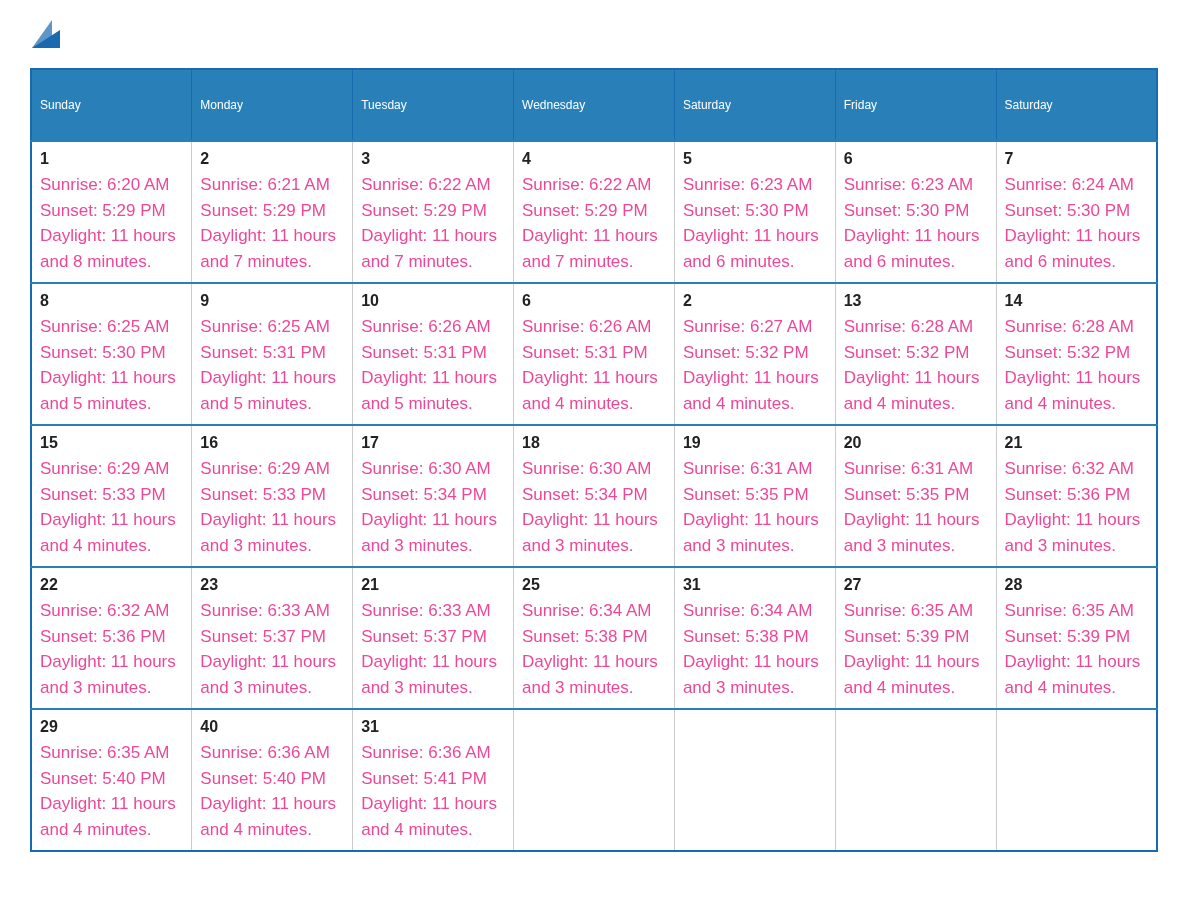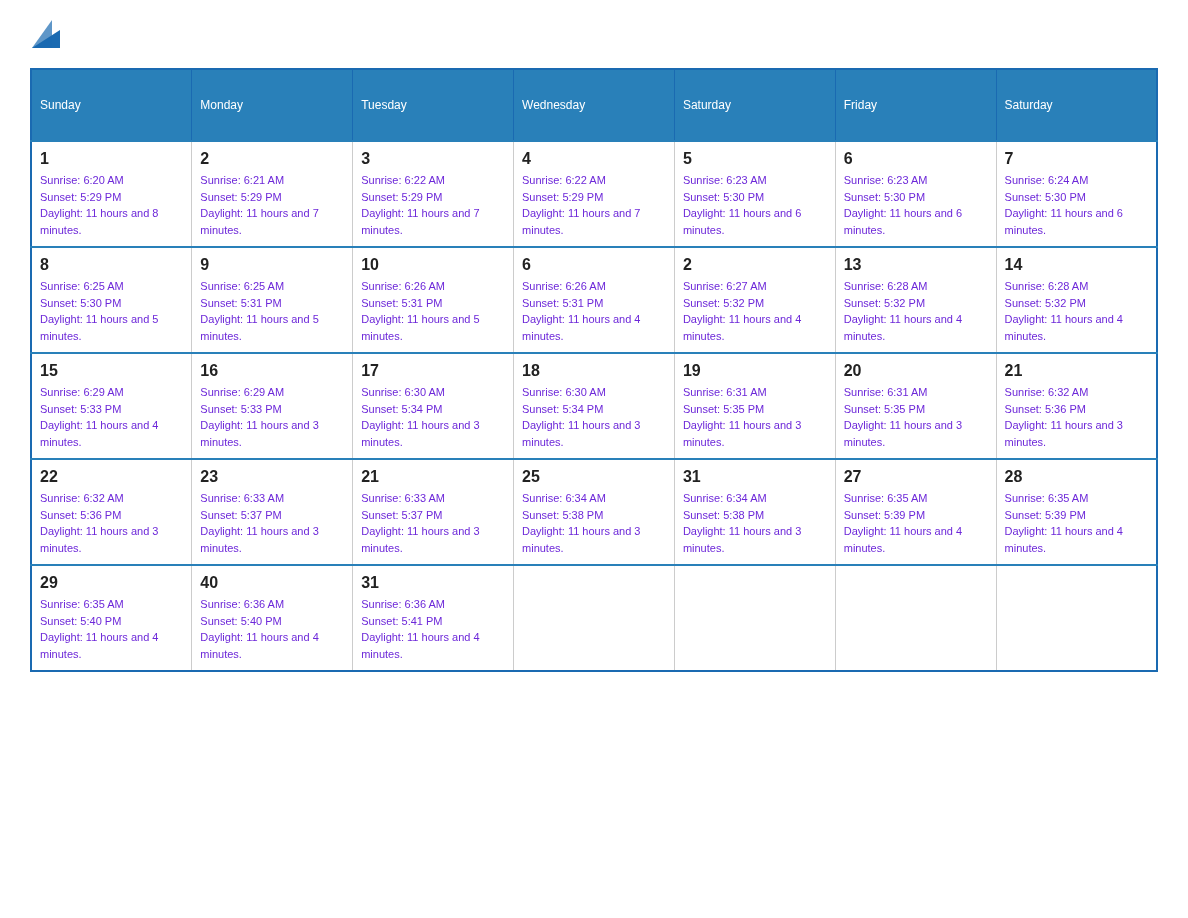"Sunrise: 6:20 AM" .day-info { color: #6d28d9 -> #ec4899; font-size: 11px -> 17px }
